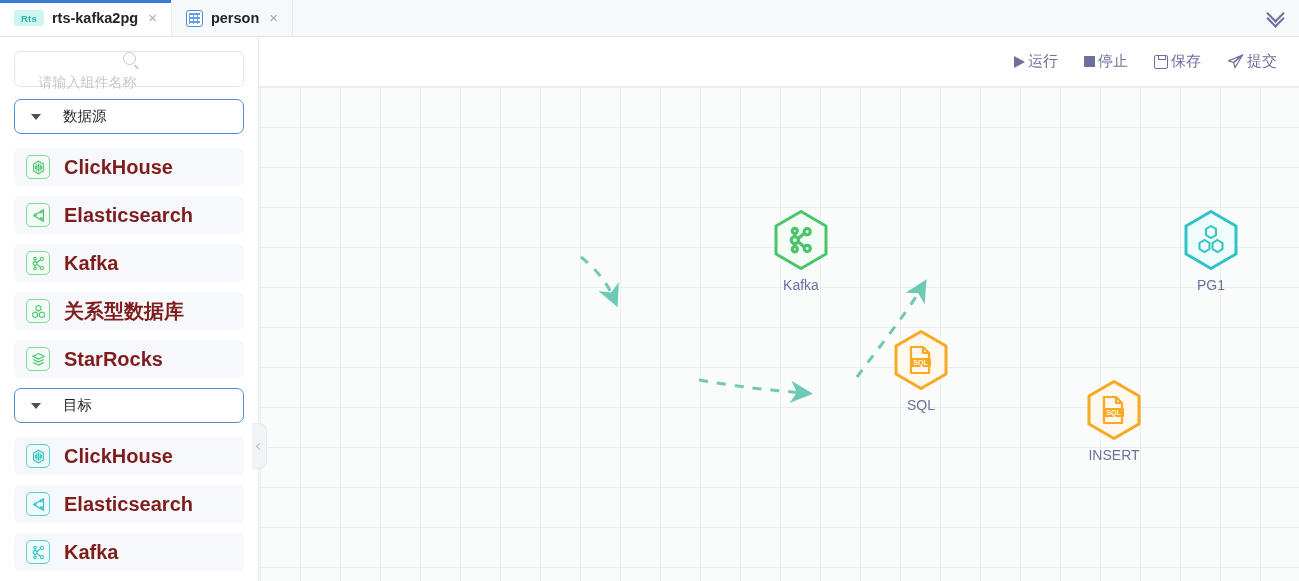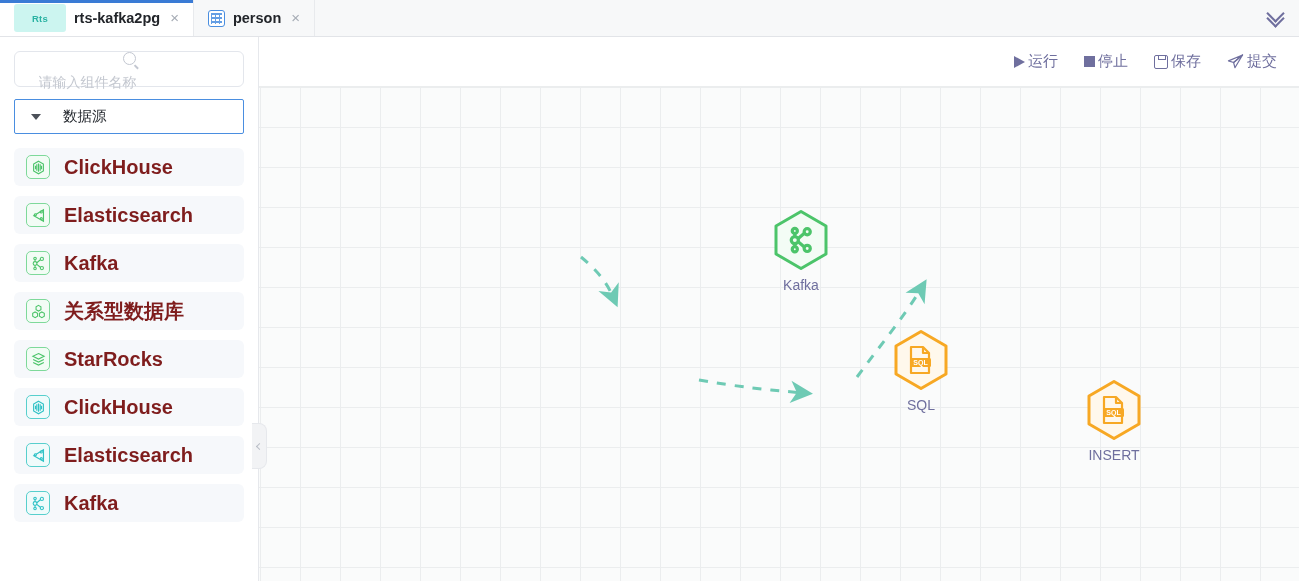"Rts" .tab-badge { height: 28px -> 16px; padding: 0 18px -> 0 7px }
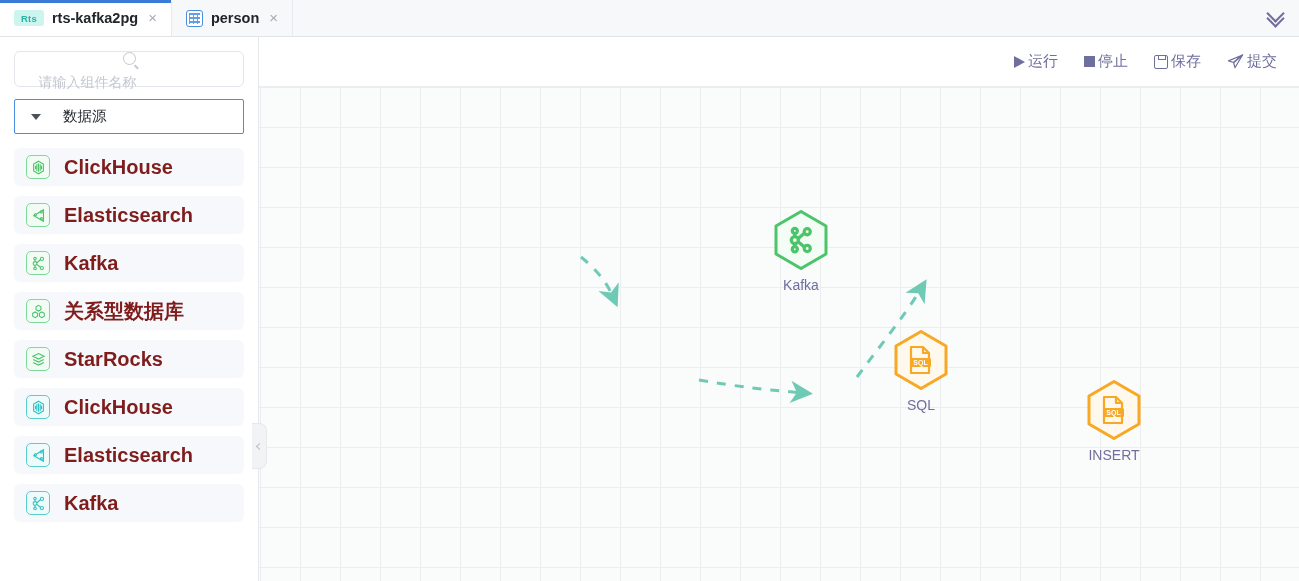"数据源" .group-header { border-radius: 2px -> 7px }
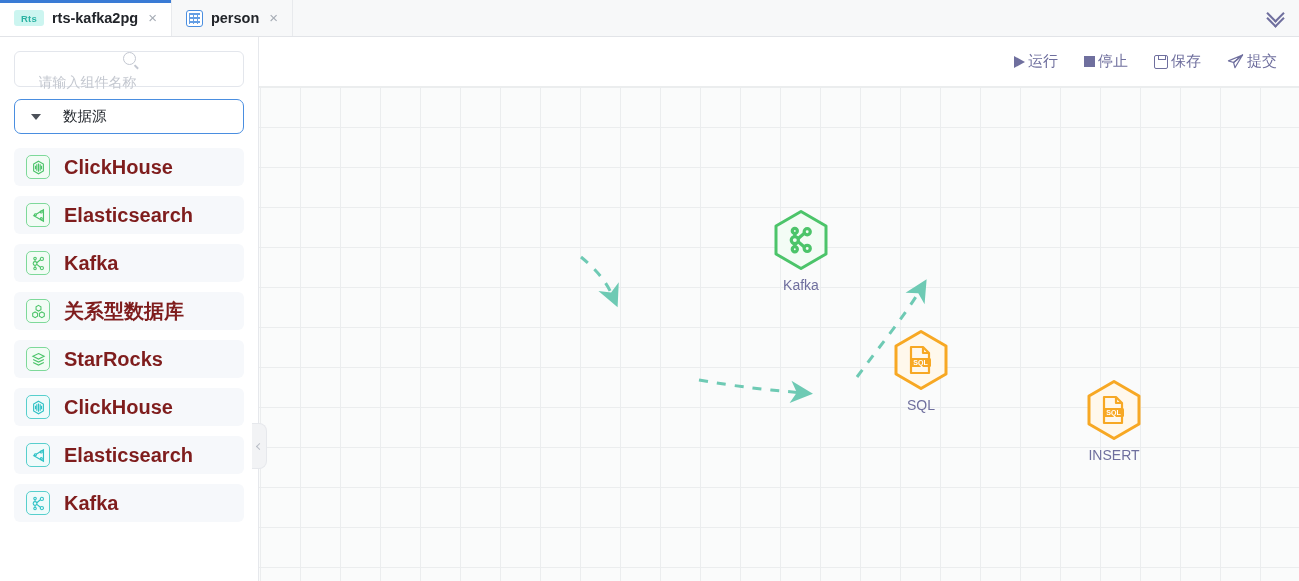"PG1" div.node { html: none -> <div> <div> <svg> <path></path> <g> <path></path> <path></path> <path></path> </g> </svg> </div> <div>PG1</div> </div> }
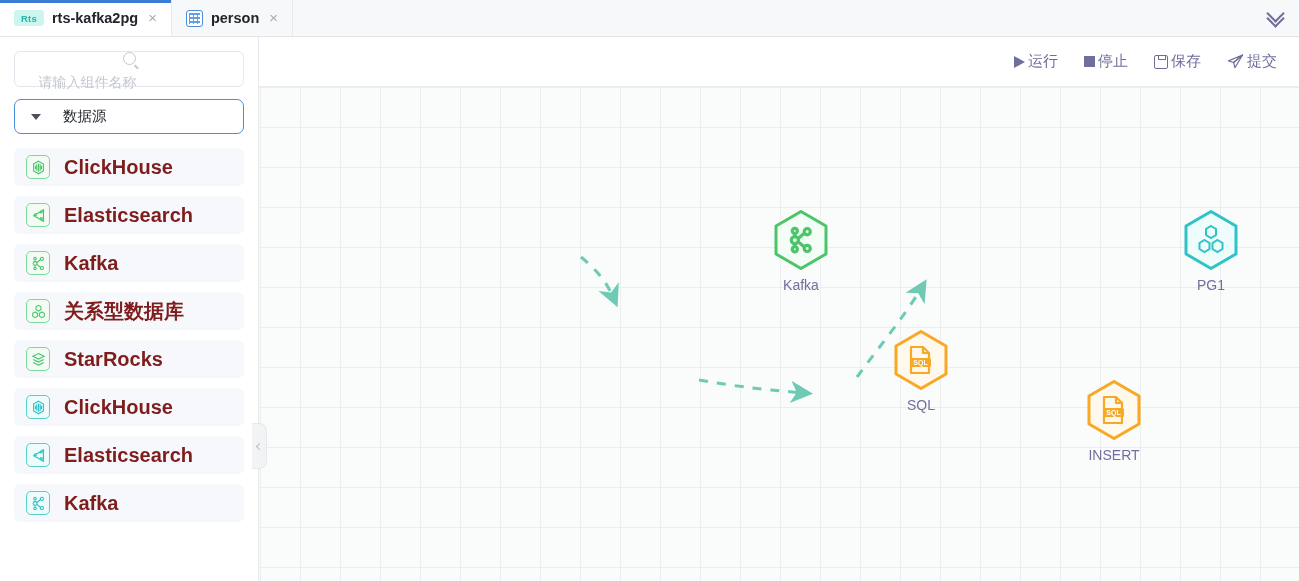"目标" div.group-header { html: none -> <div> <span></span> <span>目标</span> </div> }
